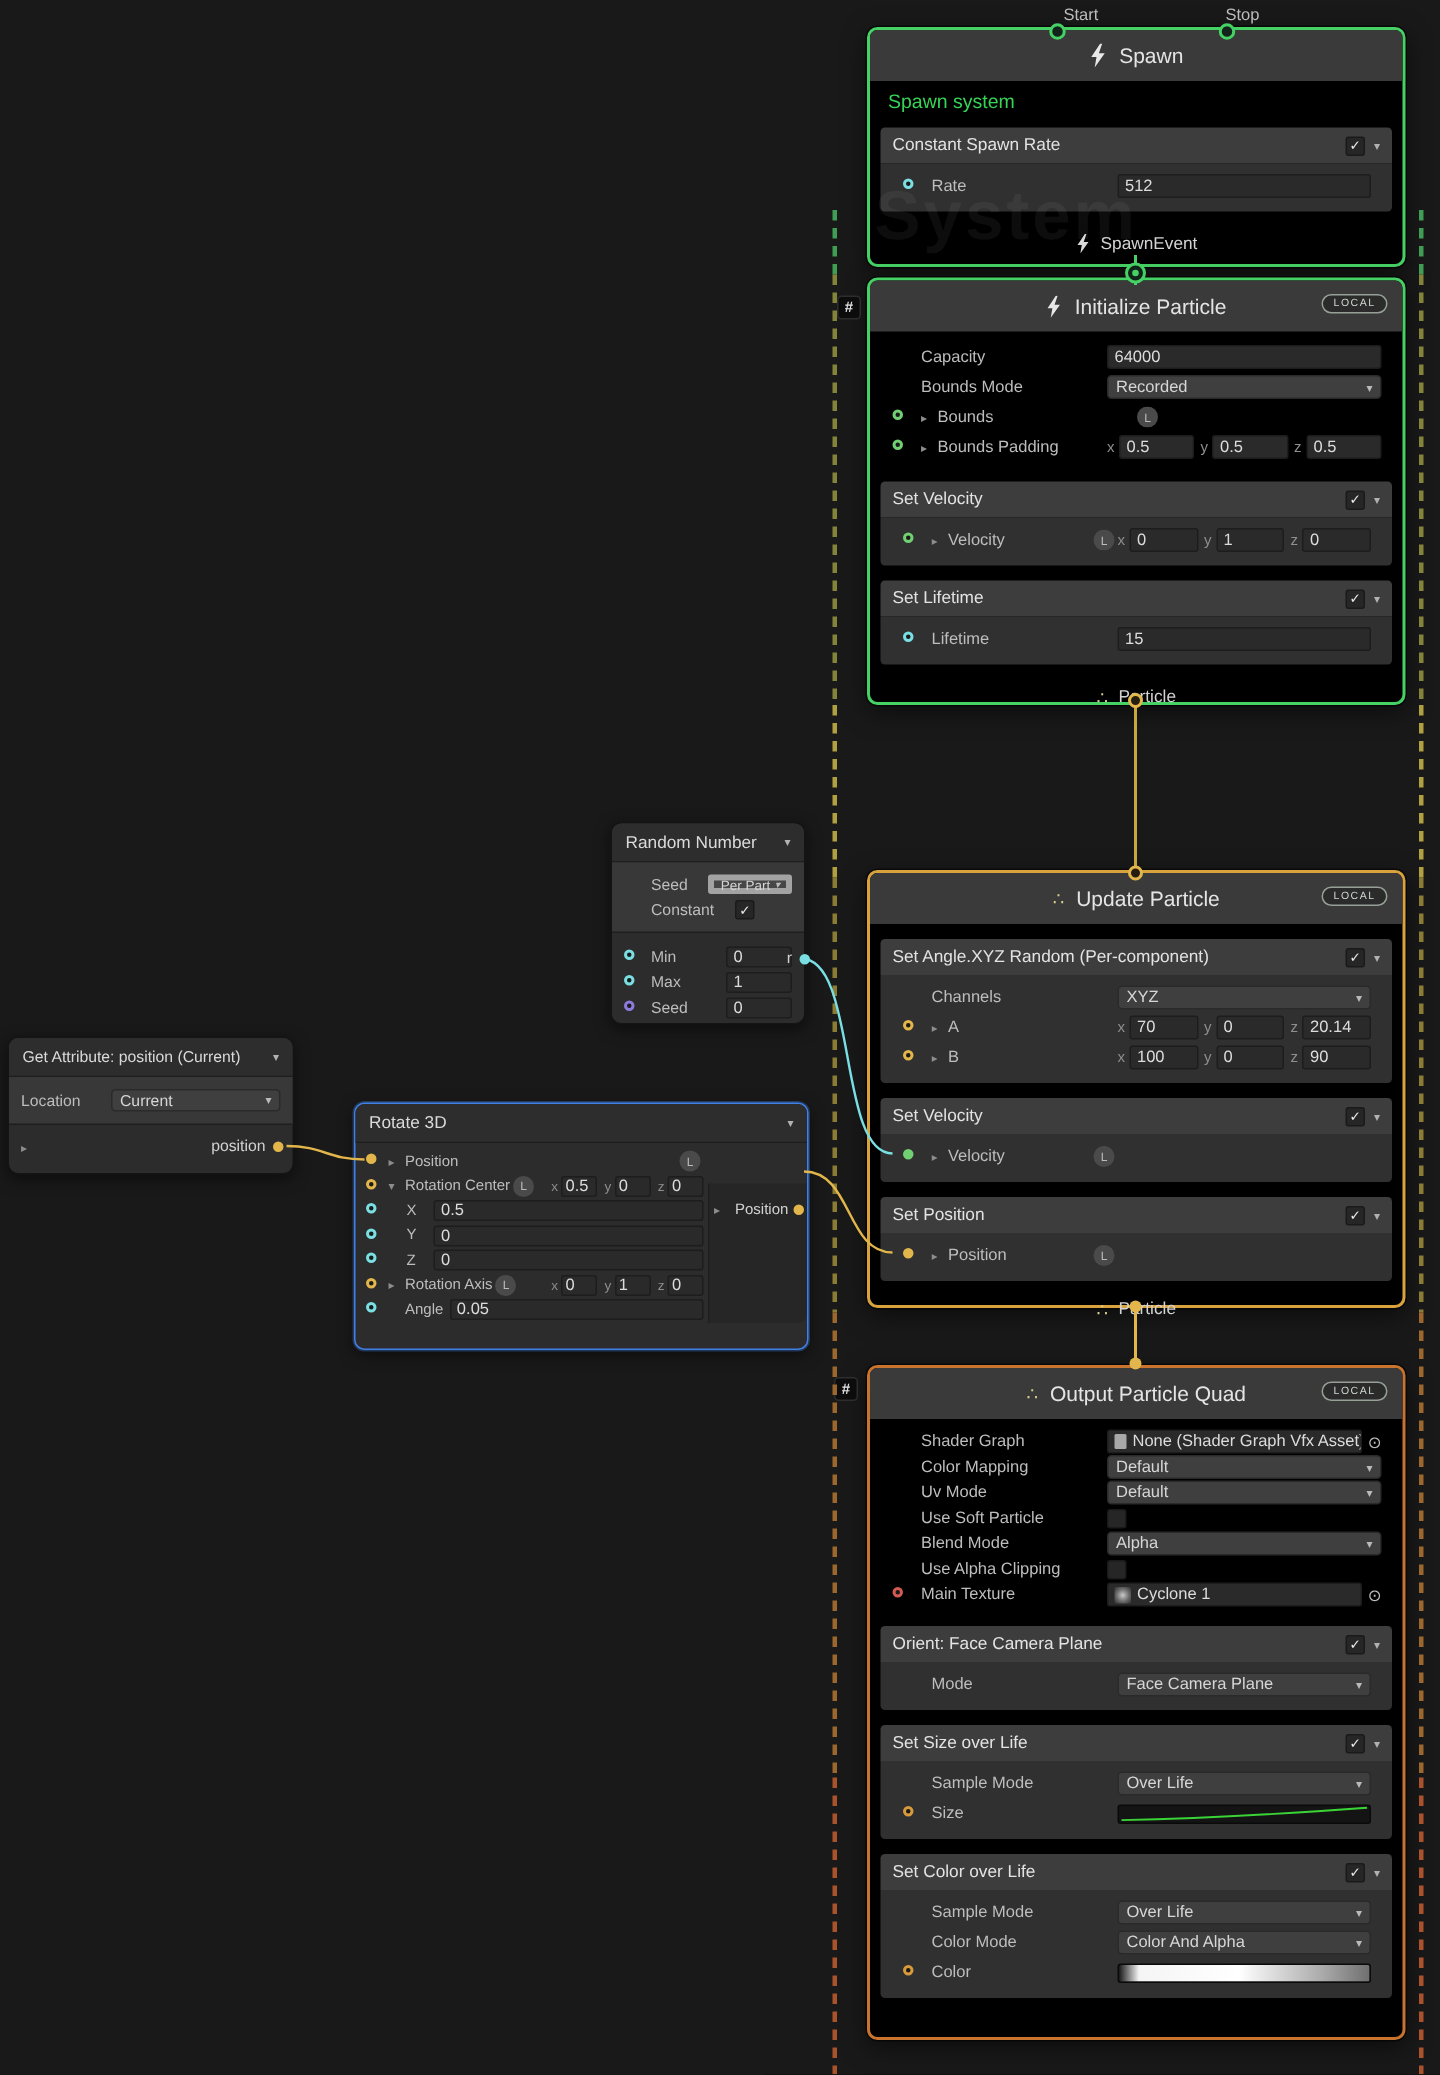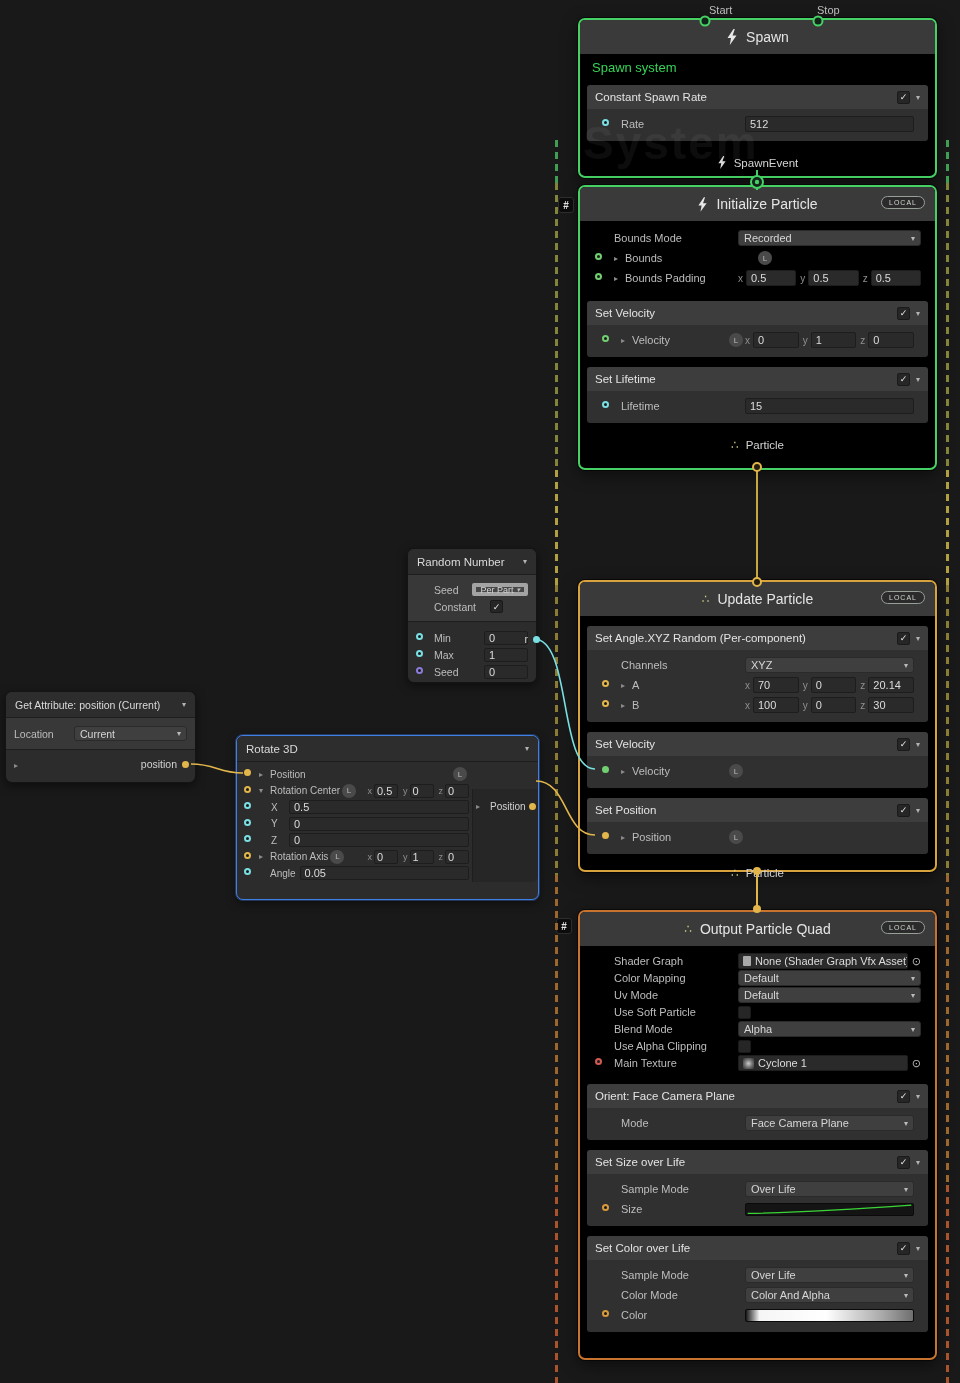"Capacity" div.srow { html: none -> <div> <span> <span>Capacity</span> </span> <span> <span>64000</span> </span> </div> }
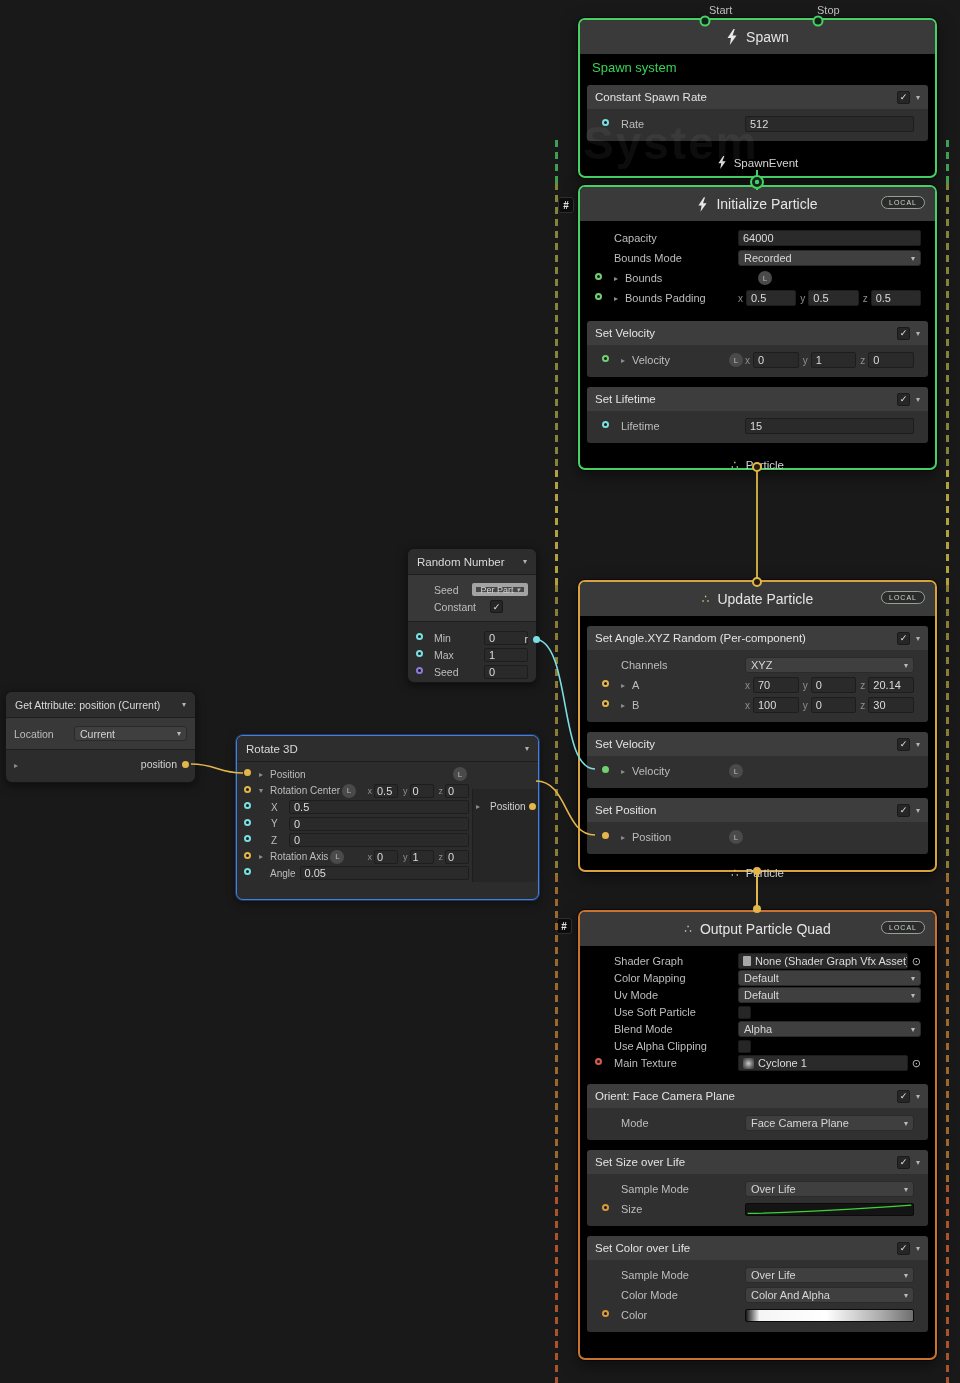"30" span.fld { text: 30 -> 90 }
